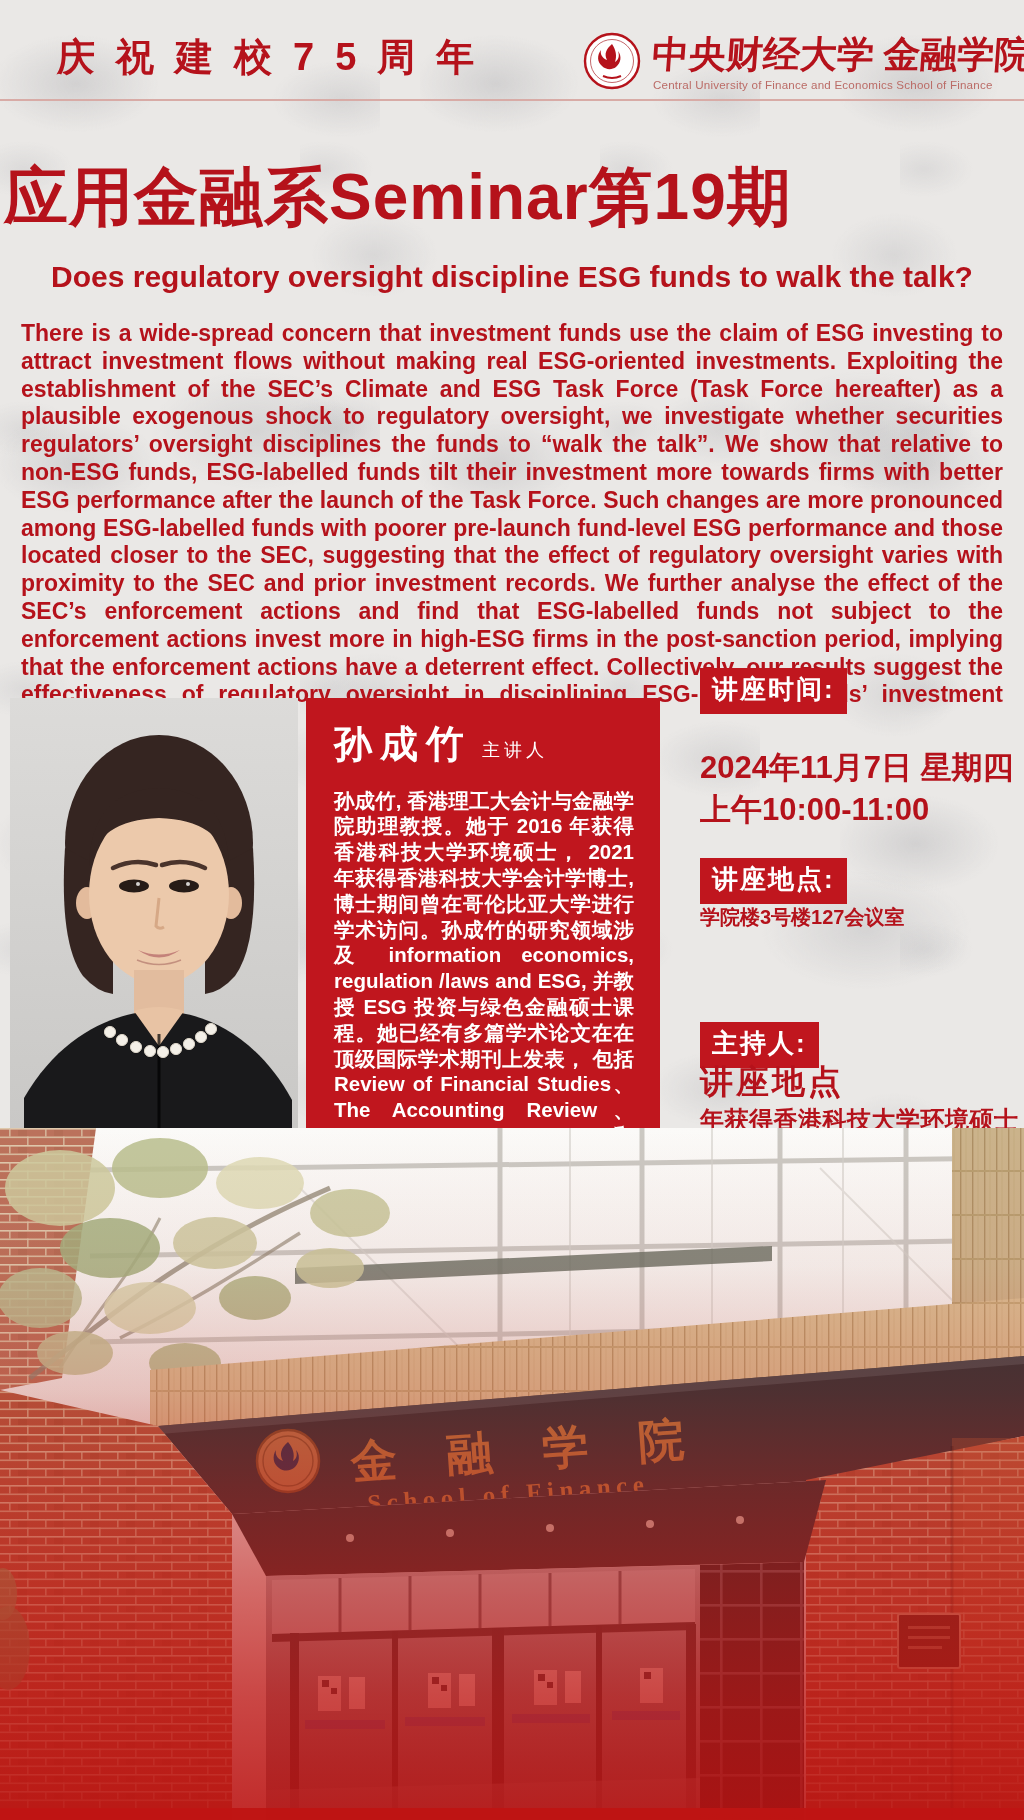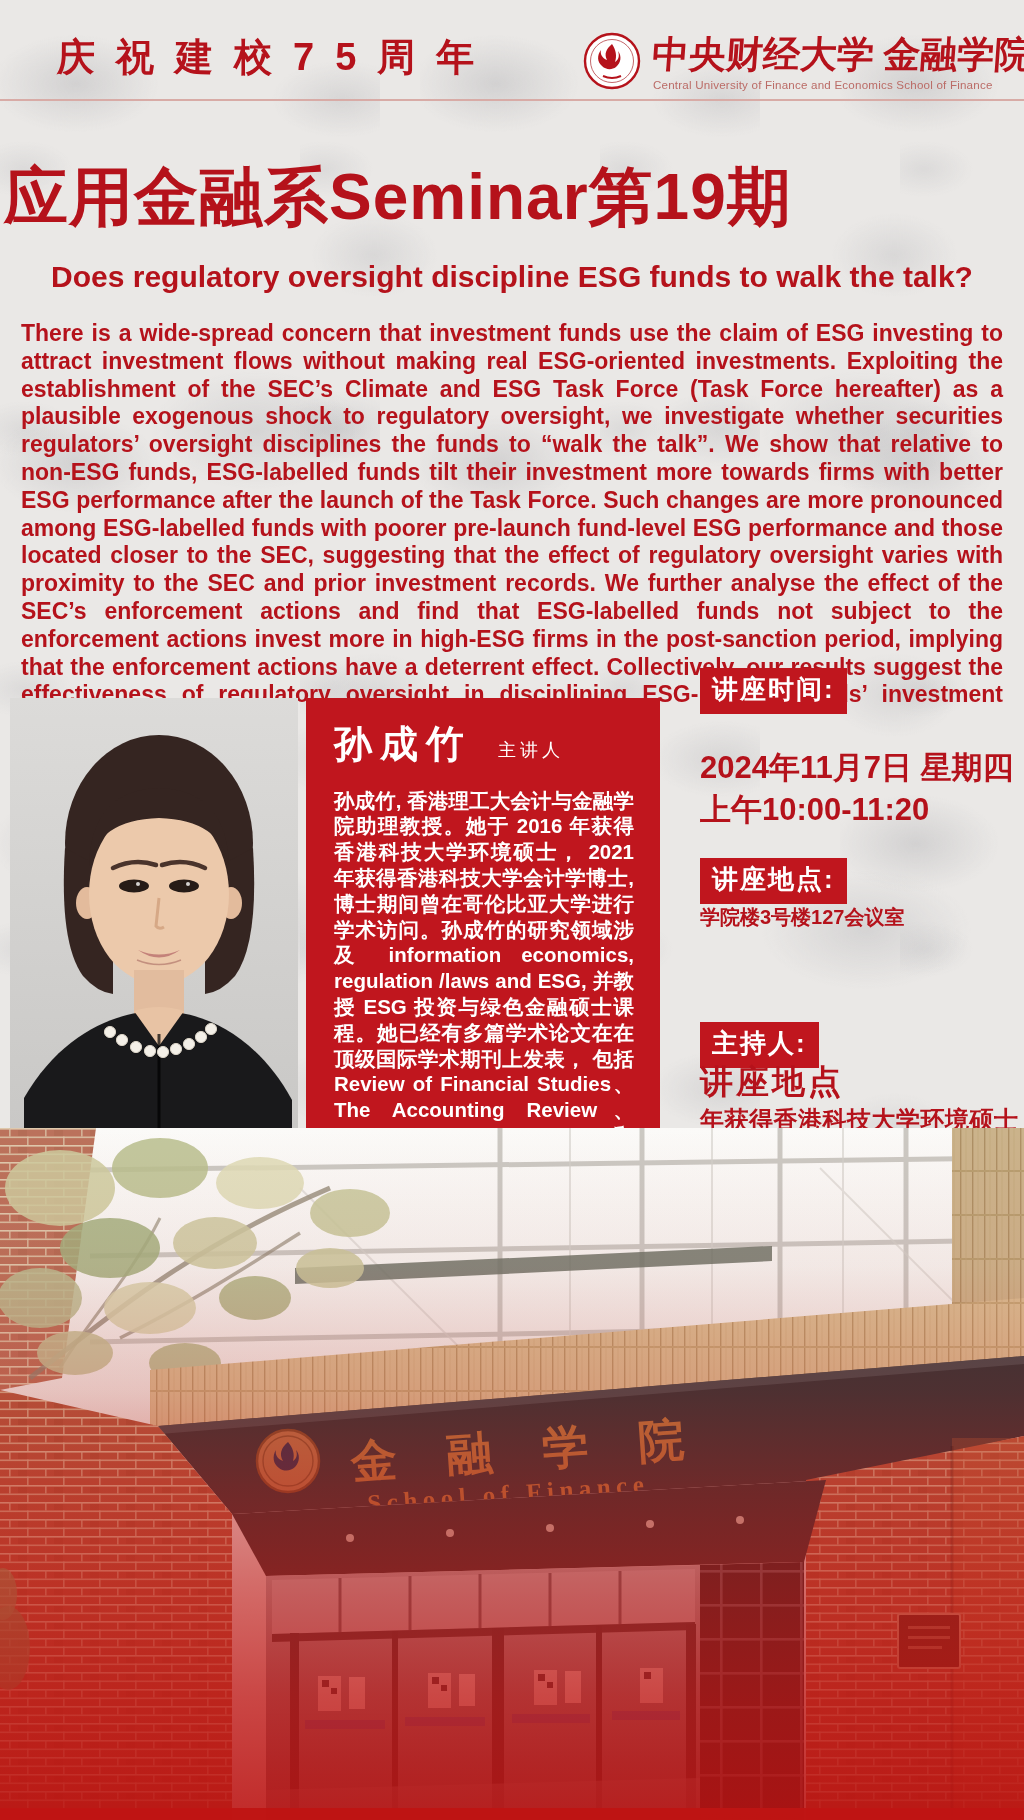"主讲人" .sp-role { margin-left: 26px -> 10px }
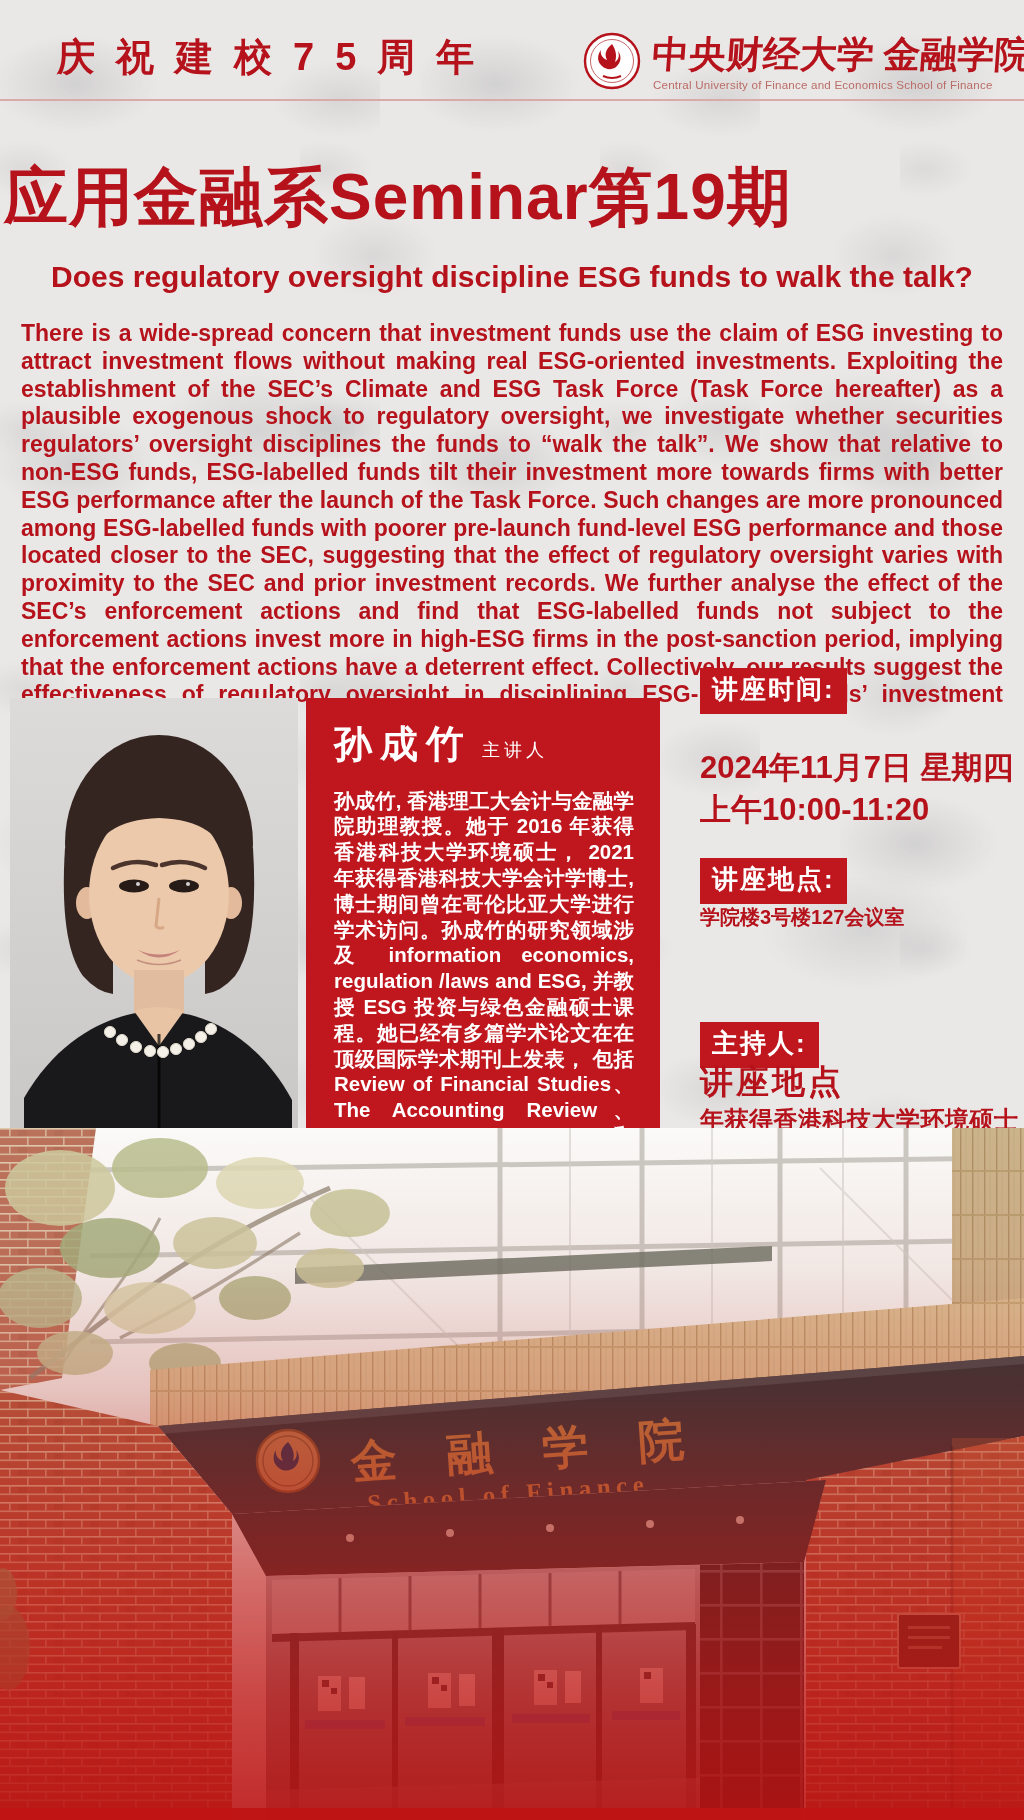"上午10:00-11:20" div.rg { text: 10:00-11:20 -> 10:00-11:00 }
